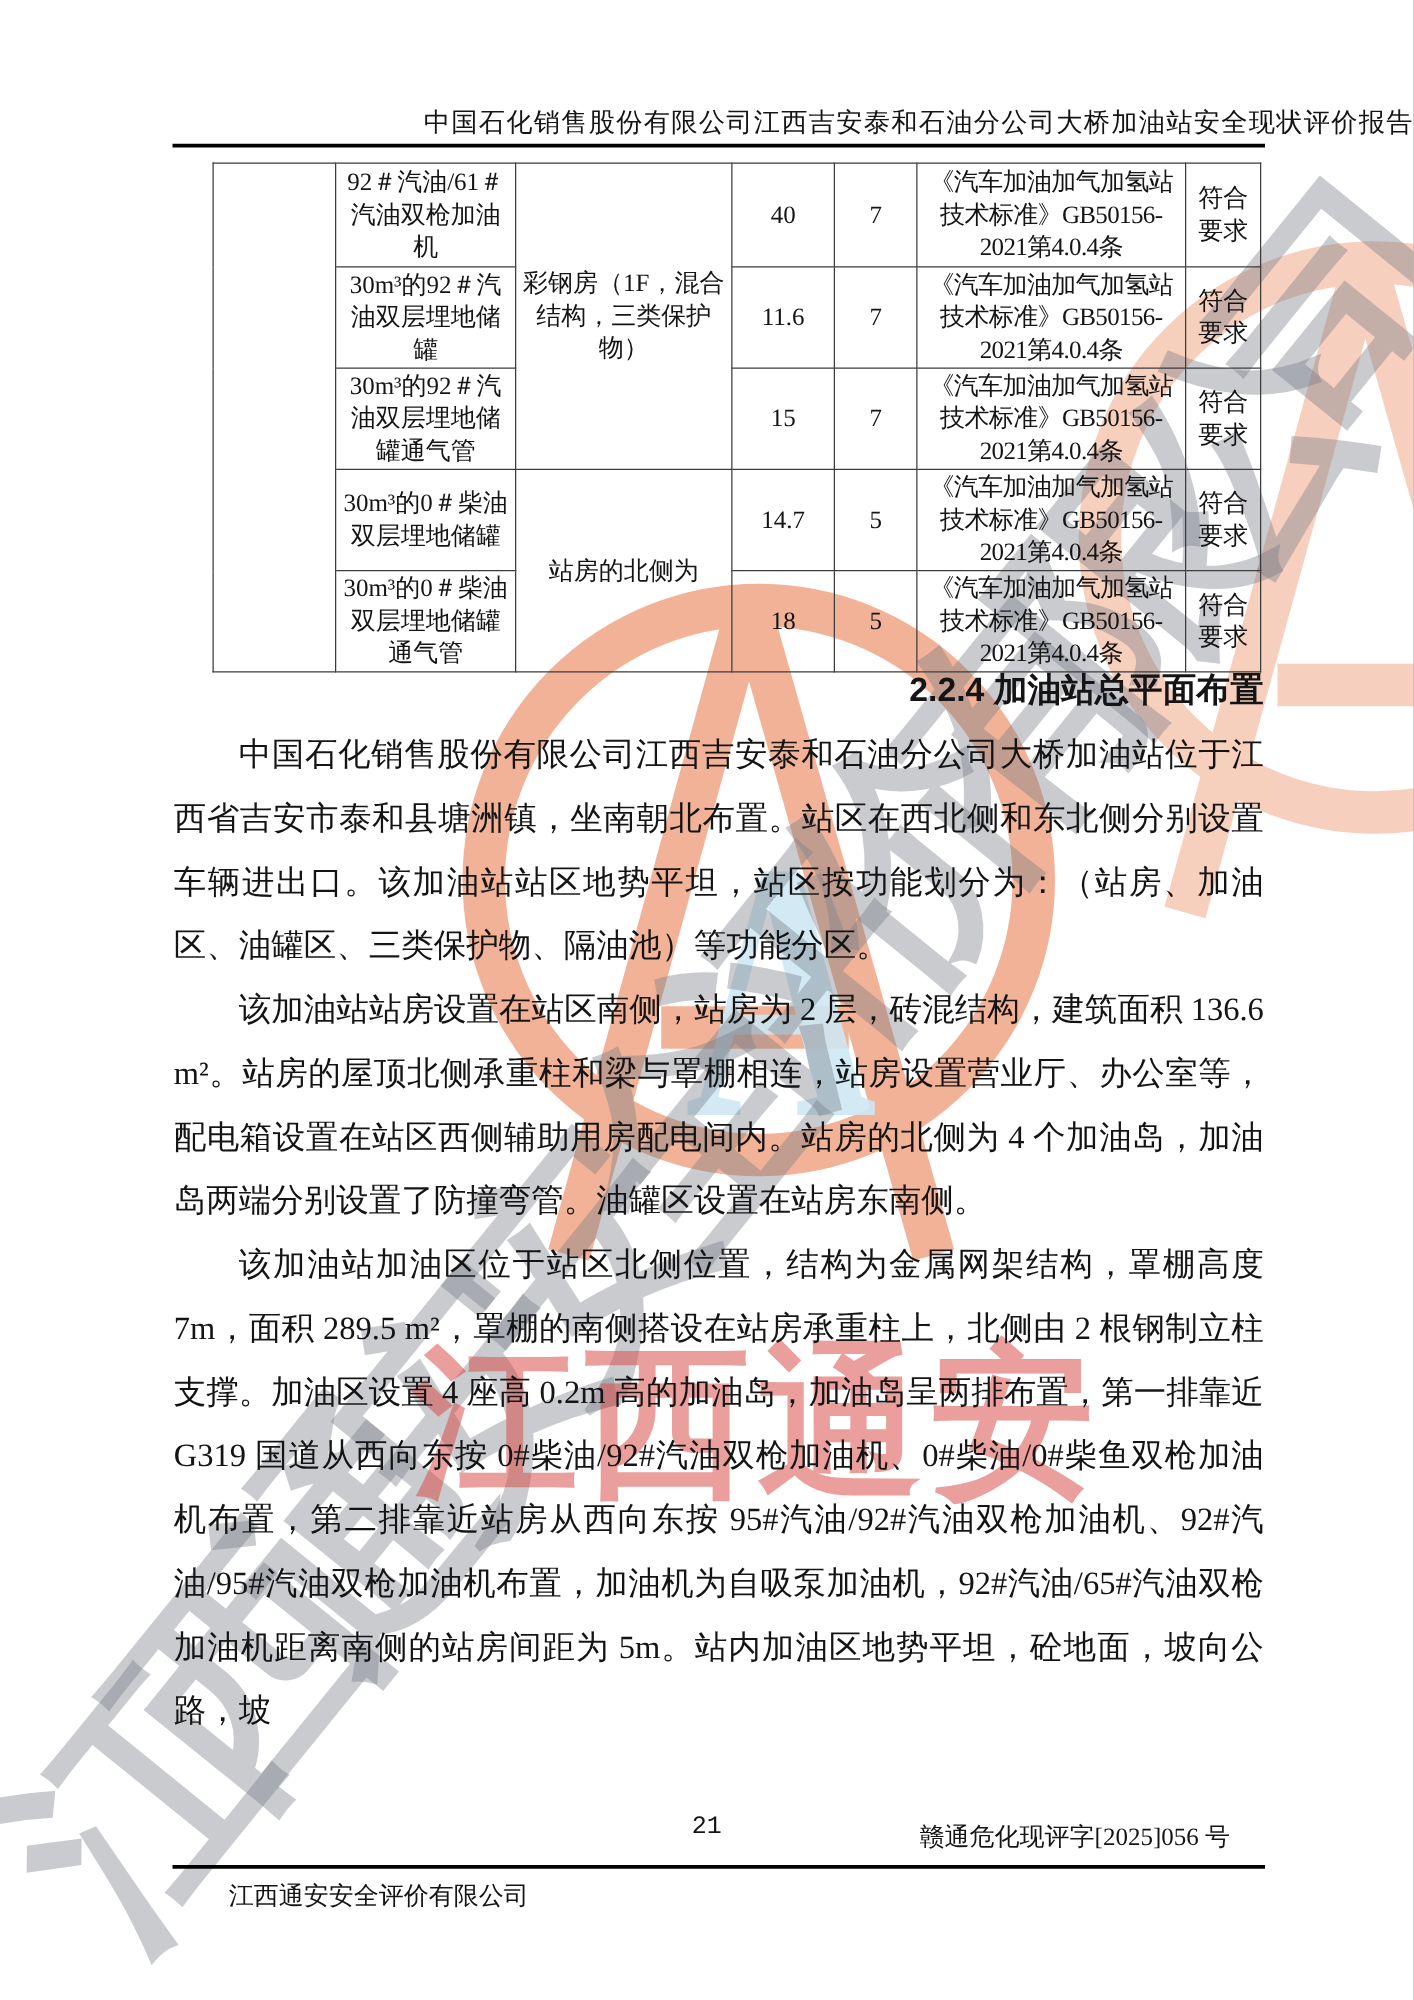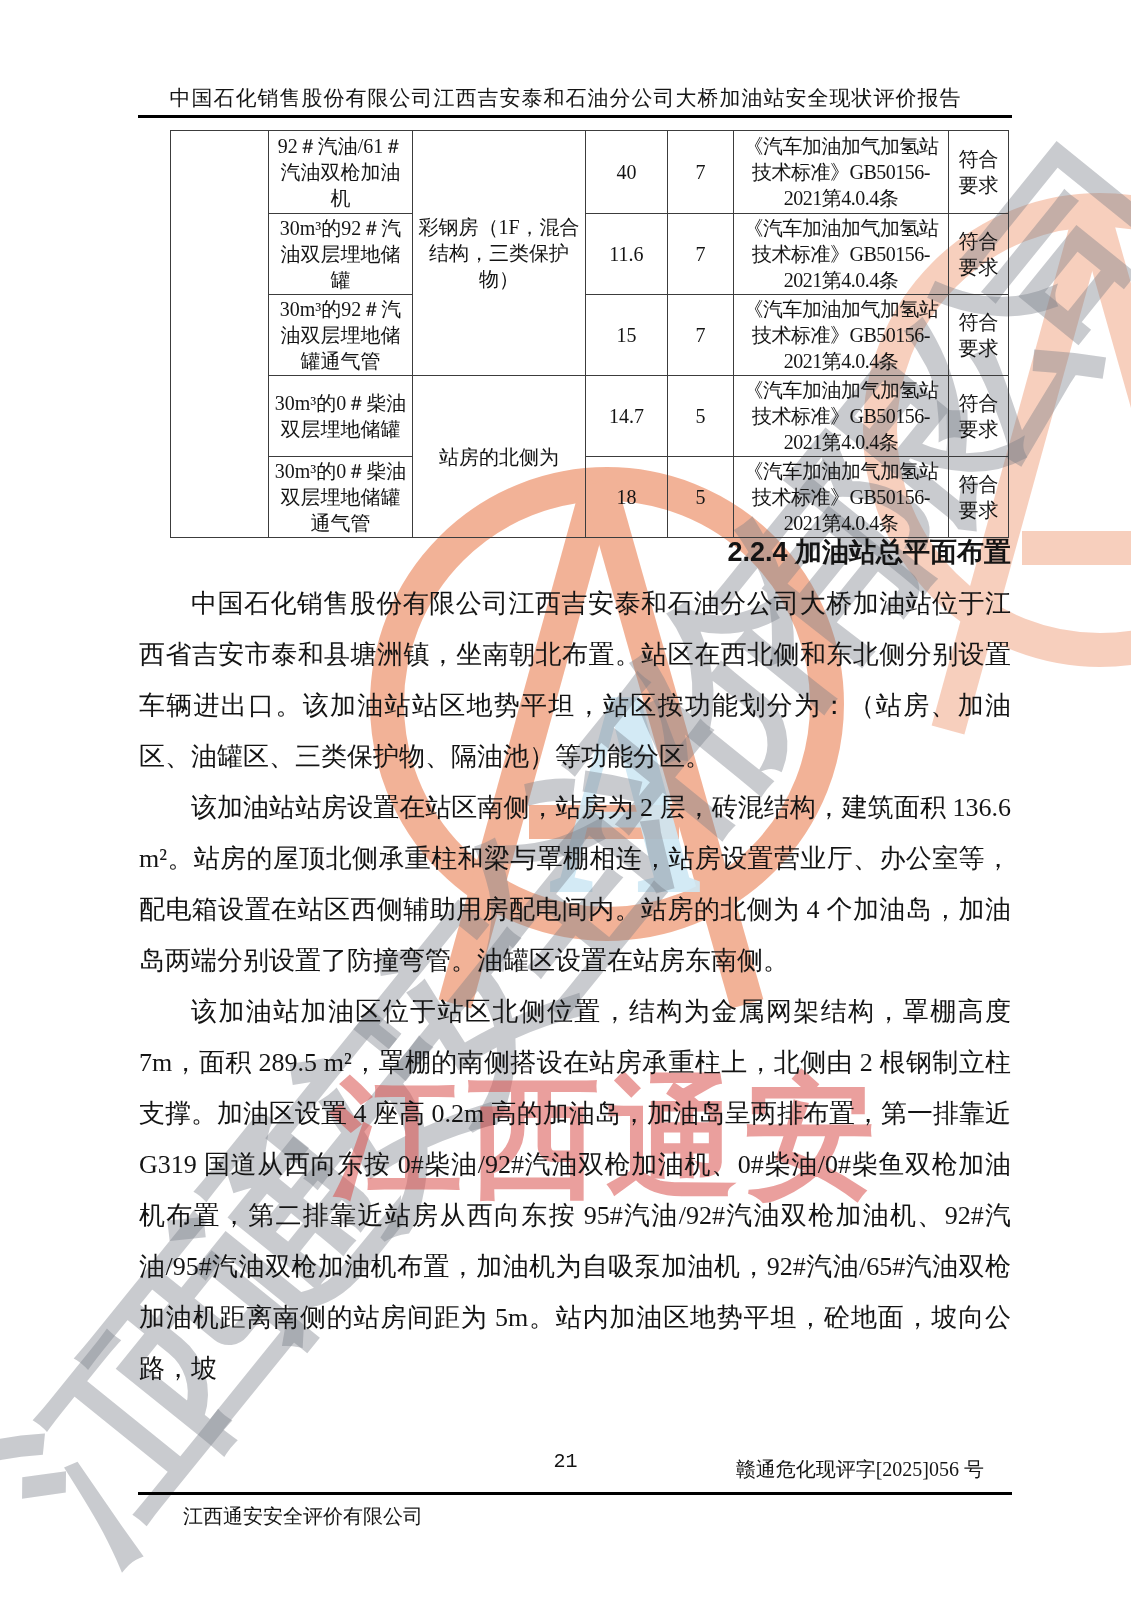"中国石化销售股份有限公司江西吉安泰和石油分公司大桥加油站安全现状评价报告" .header-title { text-align: center -> right }
